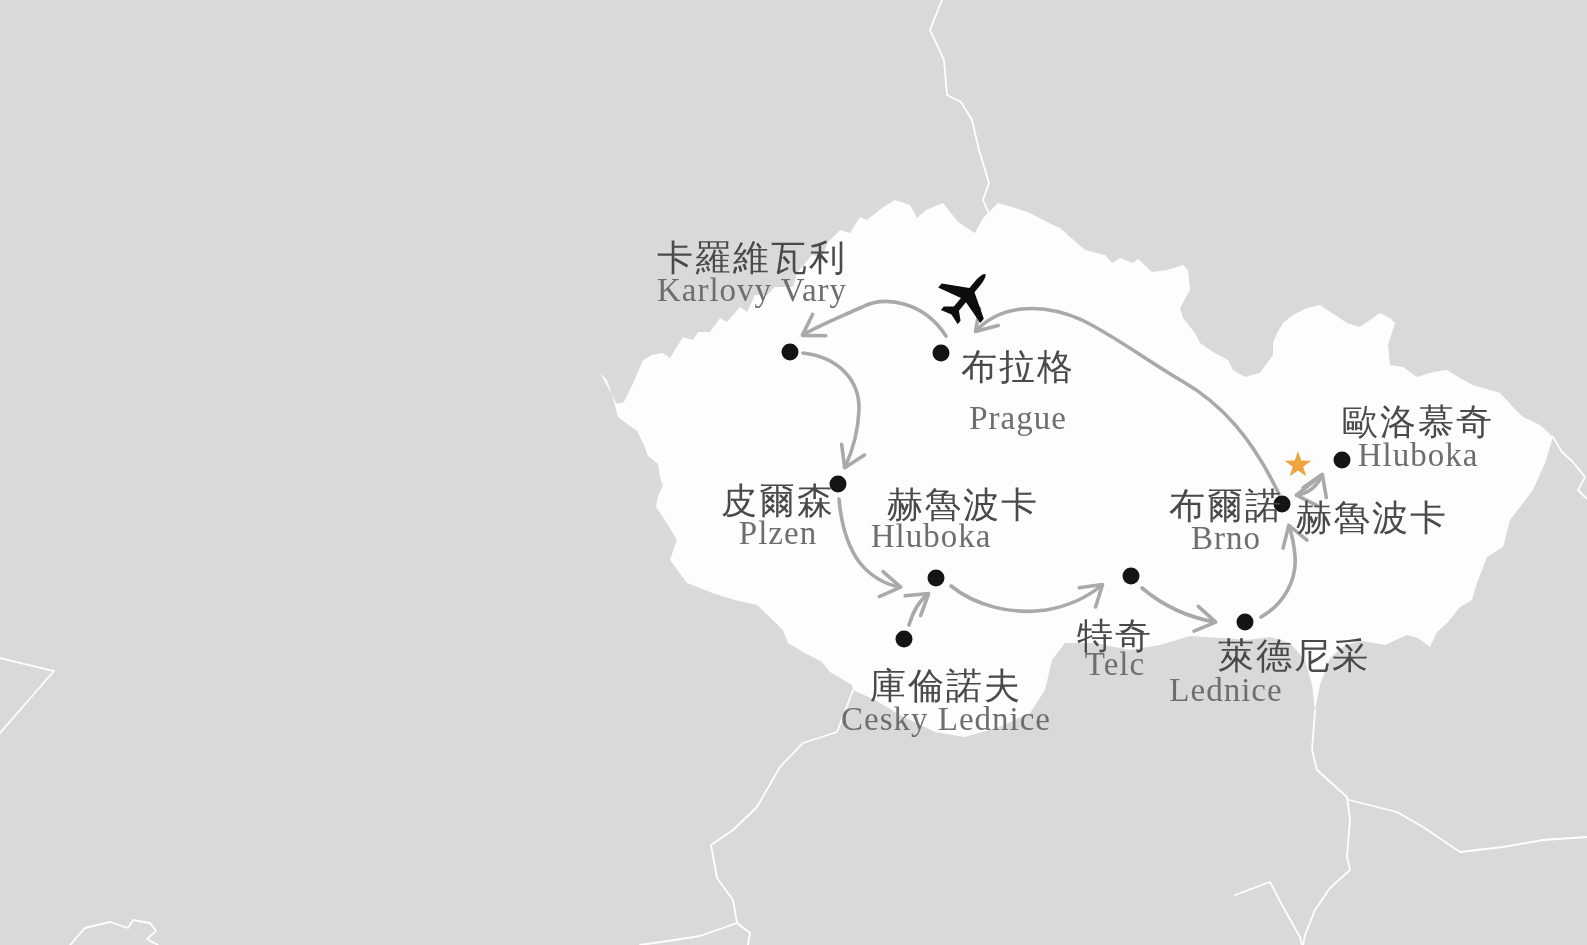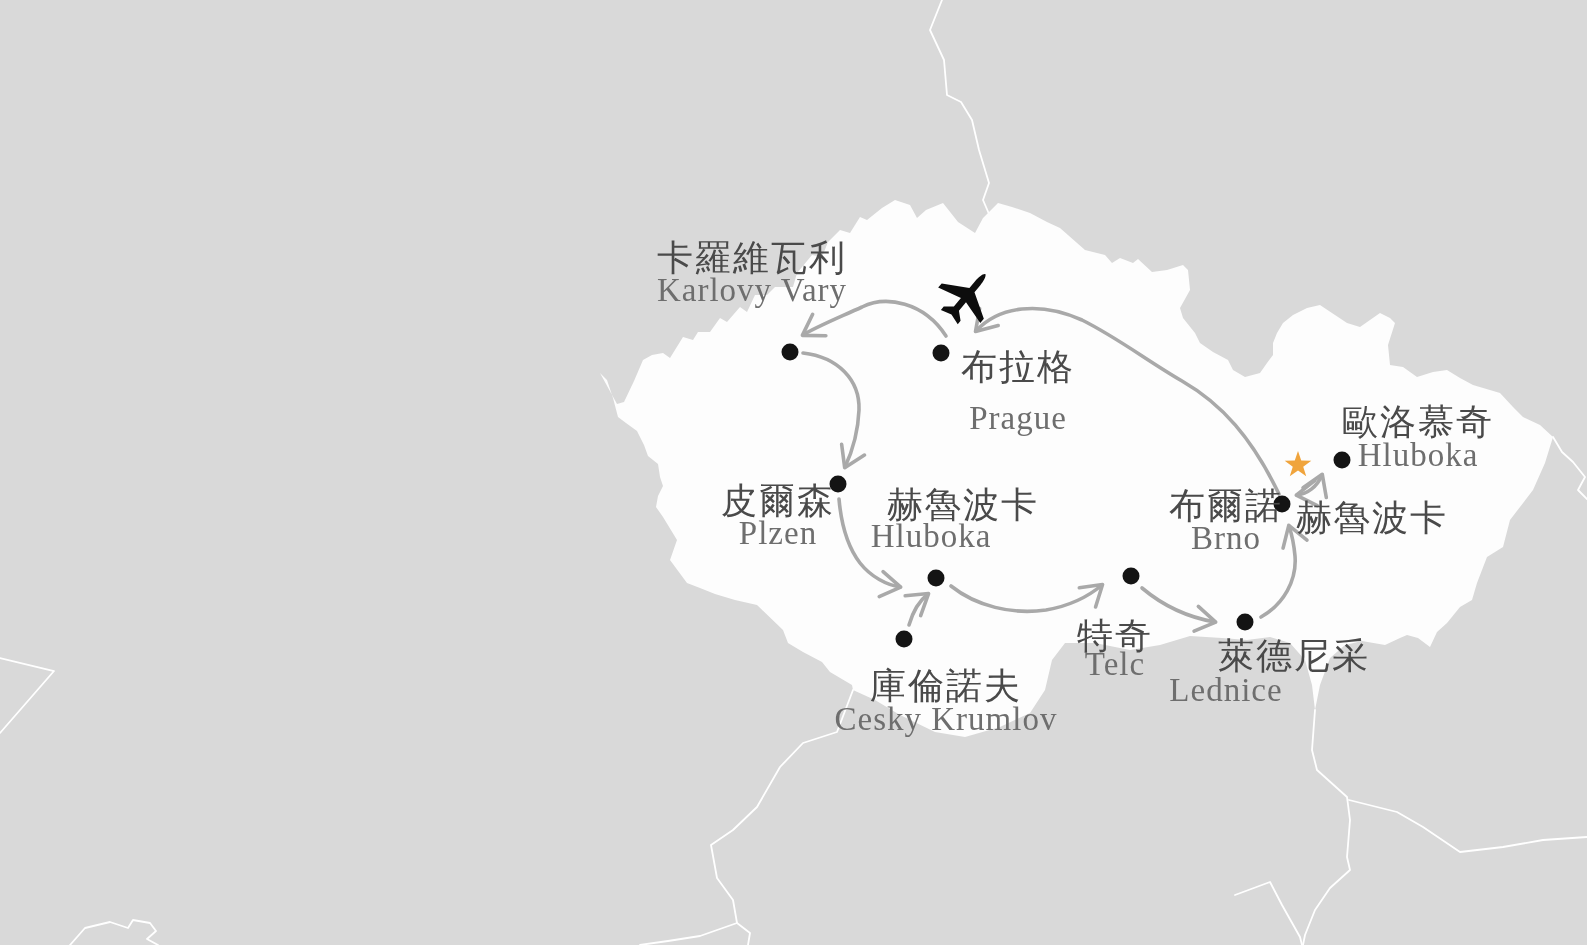"Cesky Krumlov" div.label-en { text: Krumlov -> Lednice }
